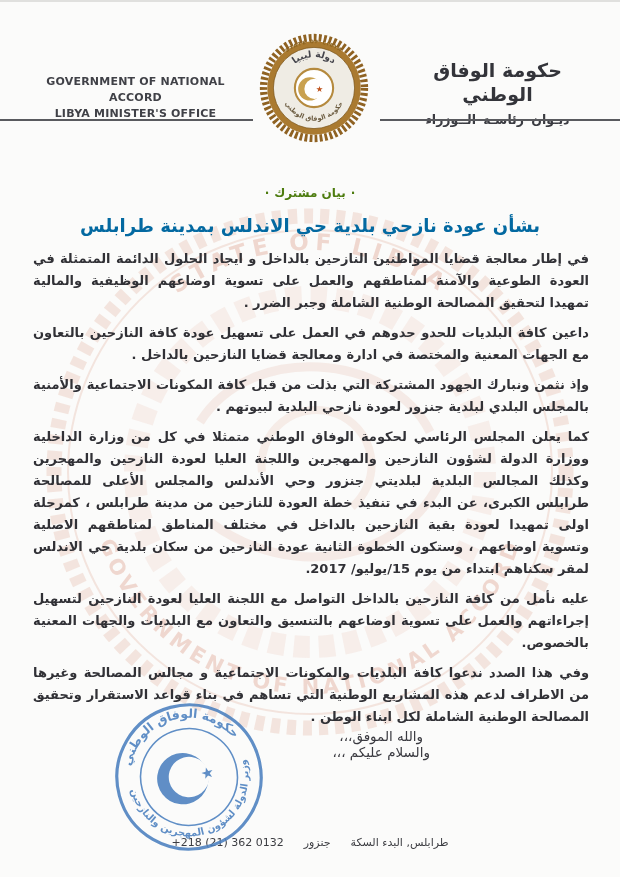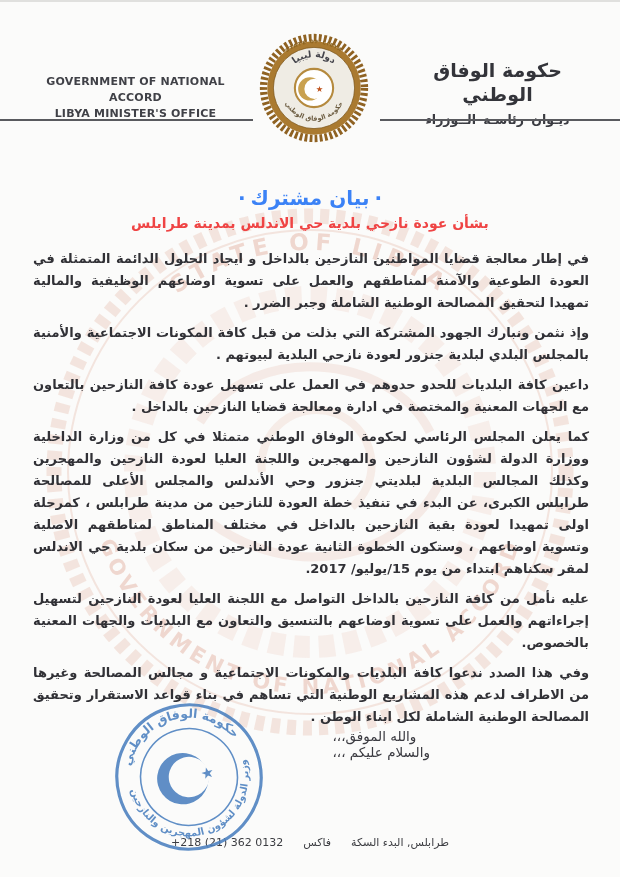"·بيان مشترك·" .title-row { color: #3b82f6 -> #4d7c0f; font-size: 20px -> 12px }
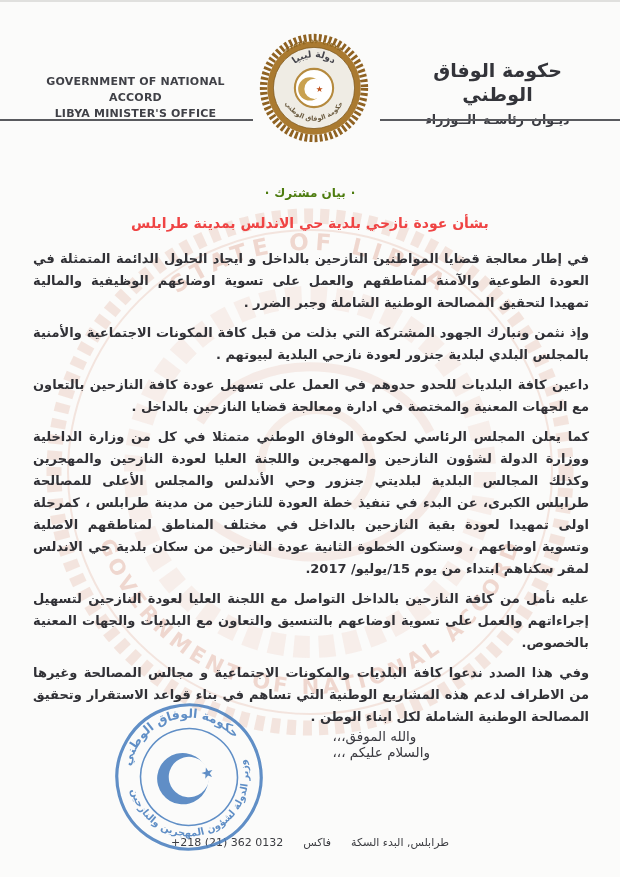"بشأن عودة نازحي بلدية حي" .subtitle { color: #ef4444 -> #0369a1; font-size: 14px -> 18px }
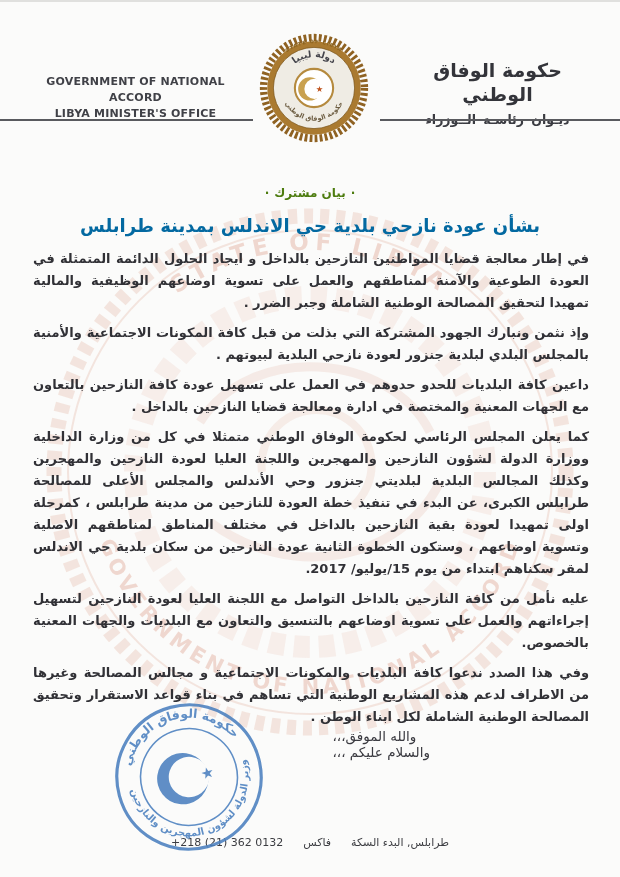"وإذ نثمن ونبارك الجهود المشتركة" p { order: before "داعين كافة البلديات للحدو حدوهم" -> after "داعين كافة البلديات للحدو حدوهم" }
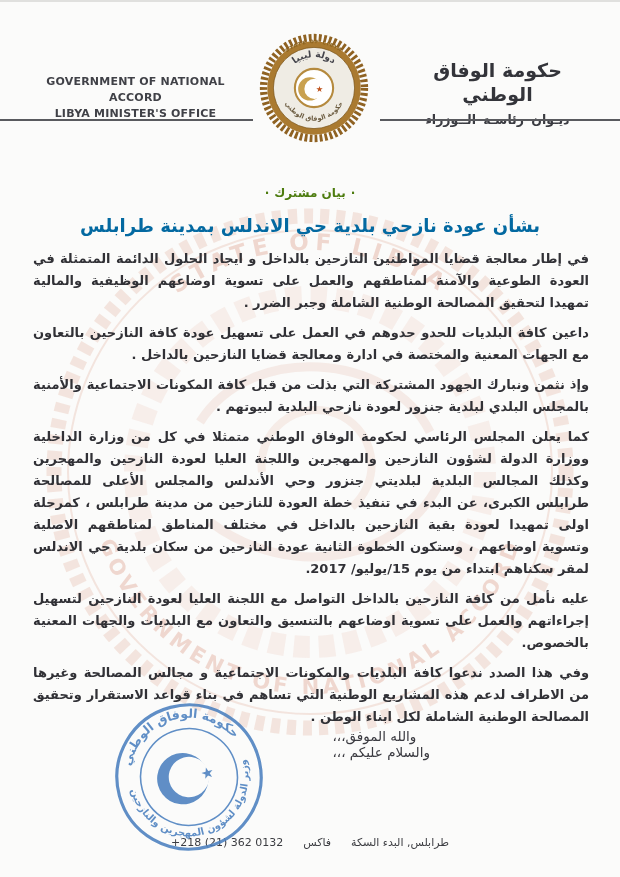"والله الموفق،،،" .closing { text-align: left -> center }
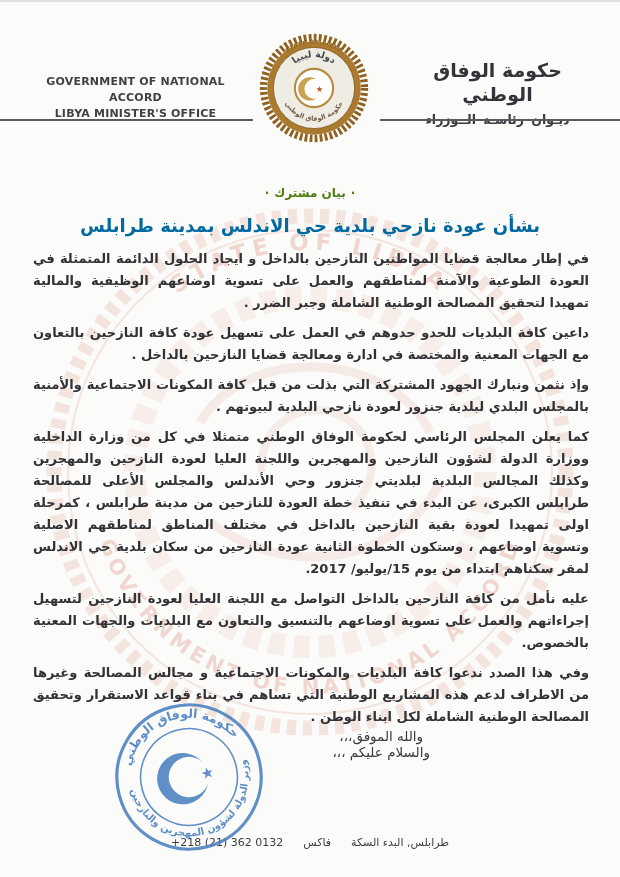"فاكس" span { text: فاكس -> جنزور }
